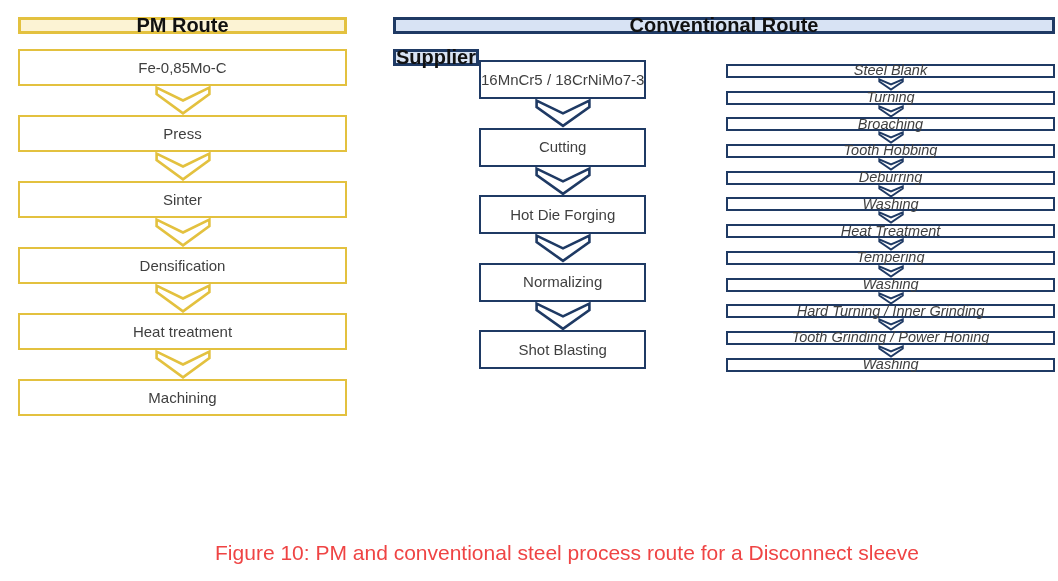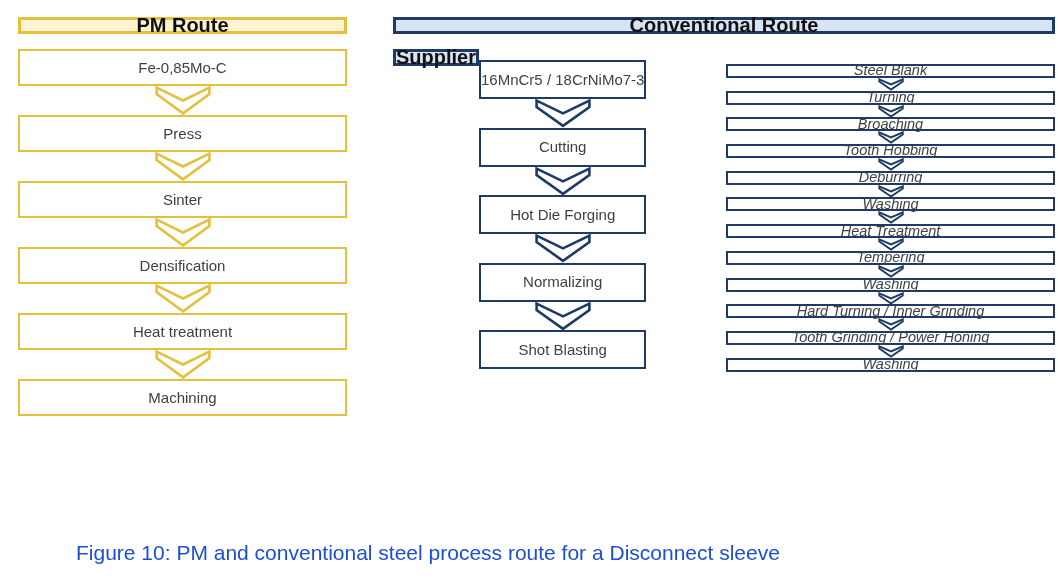"Figure 10: PM and conventional" #caption { color: #1d4ed8 -> #ef4444; text-align: none -> center }
